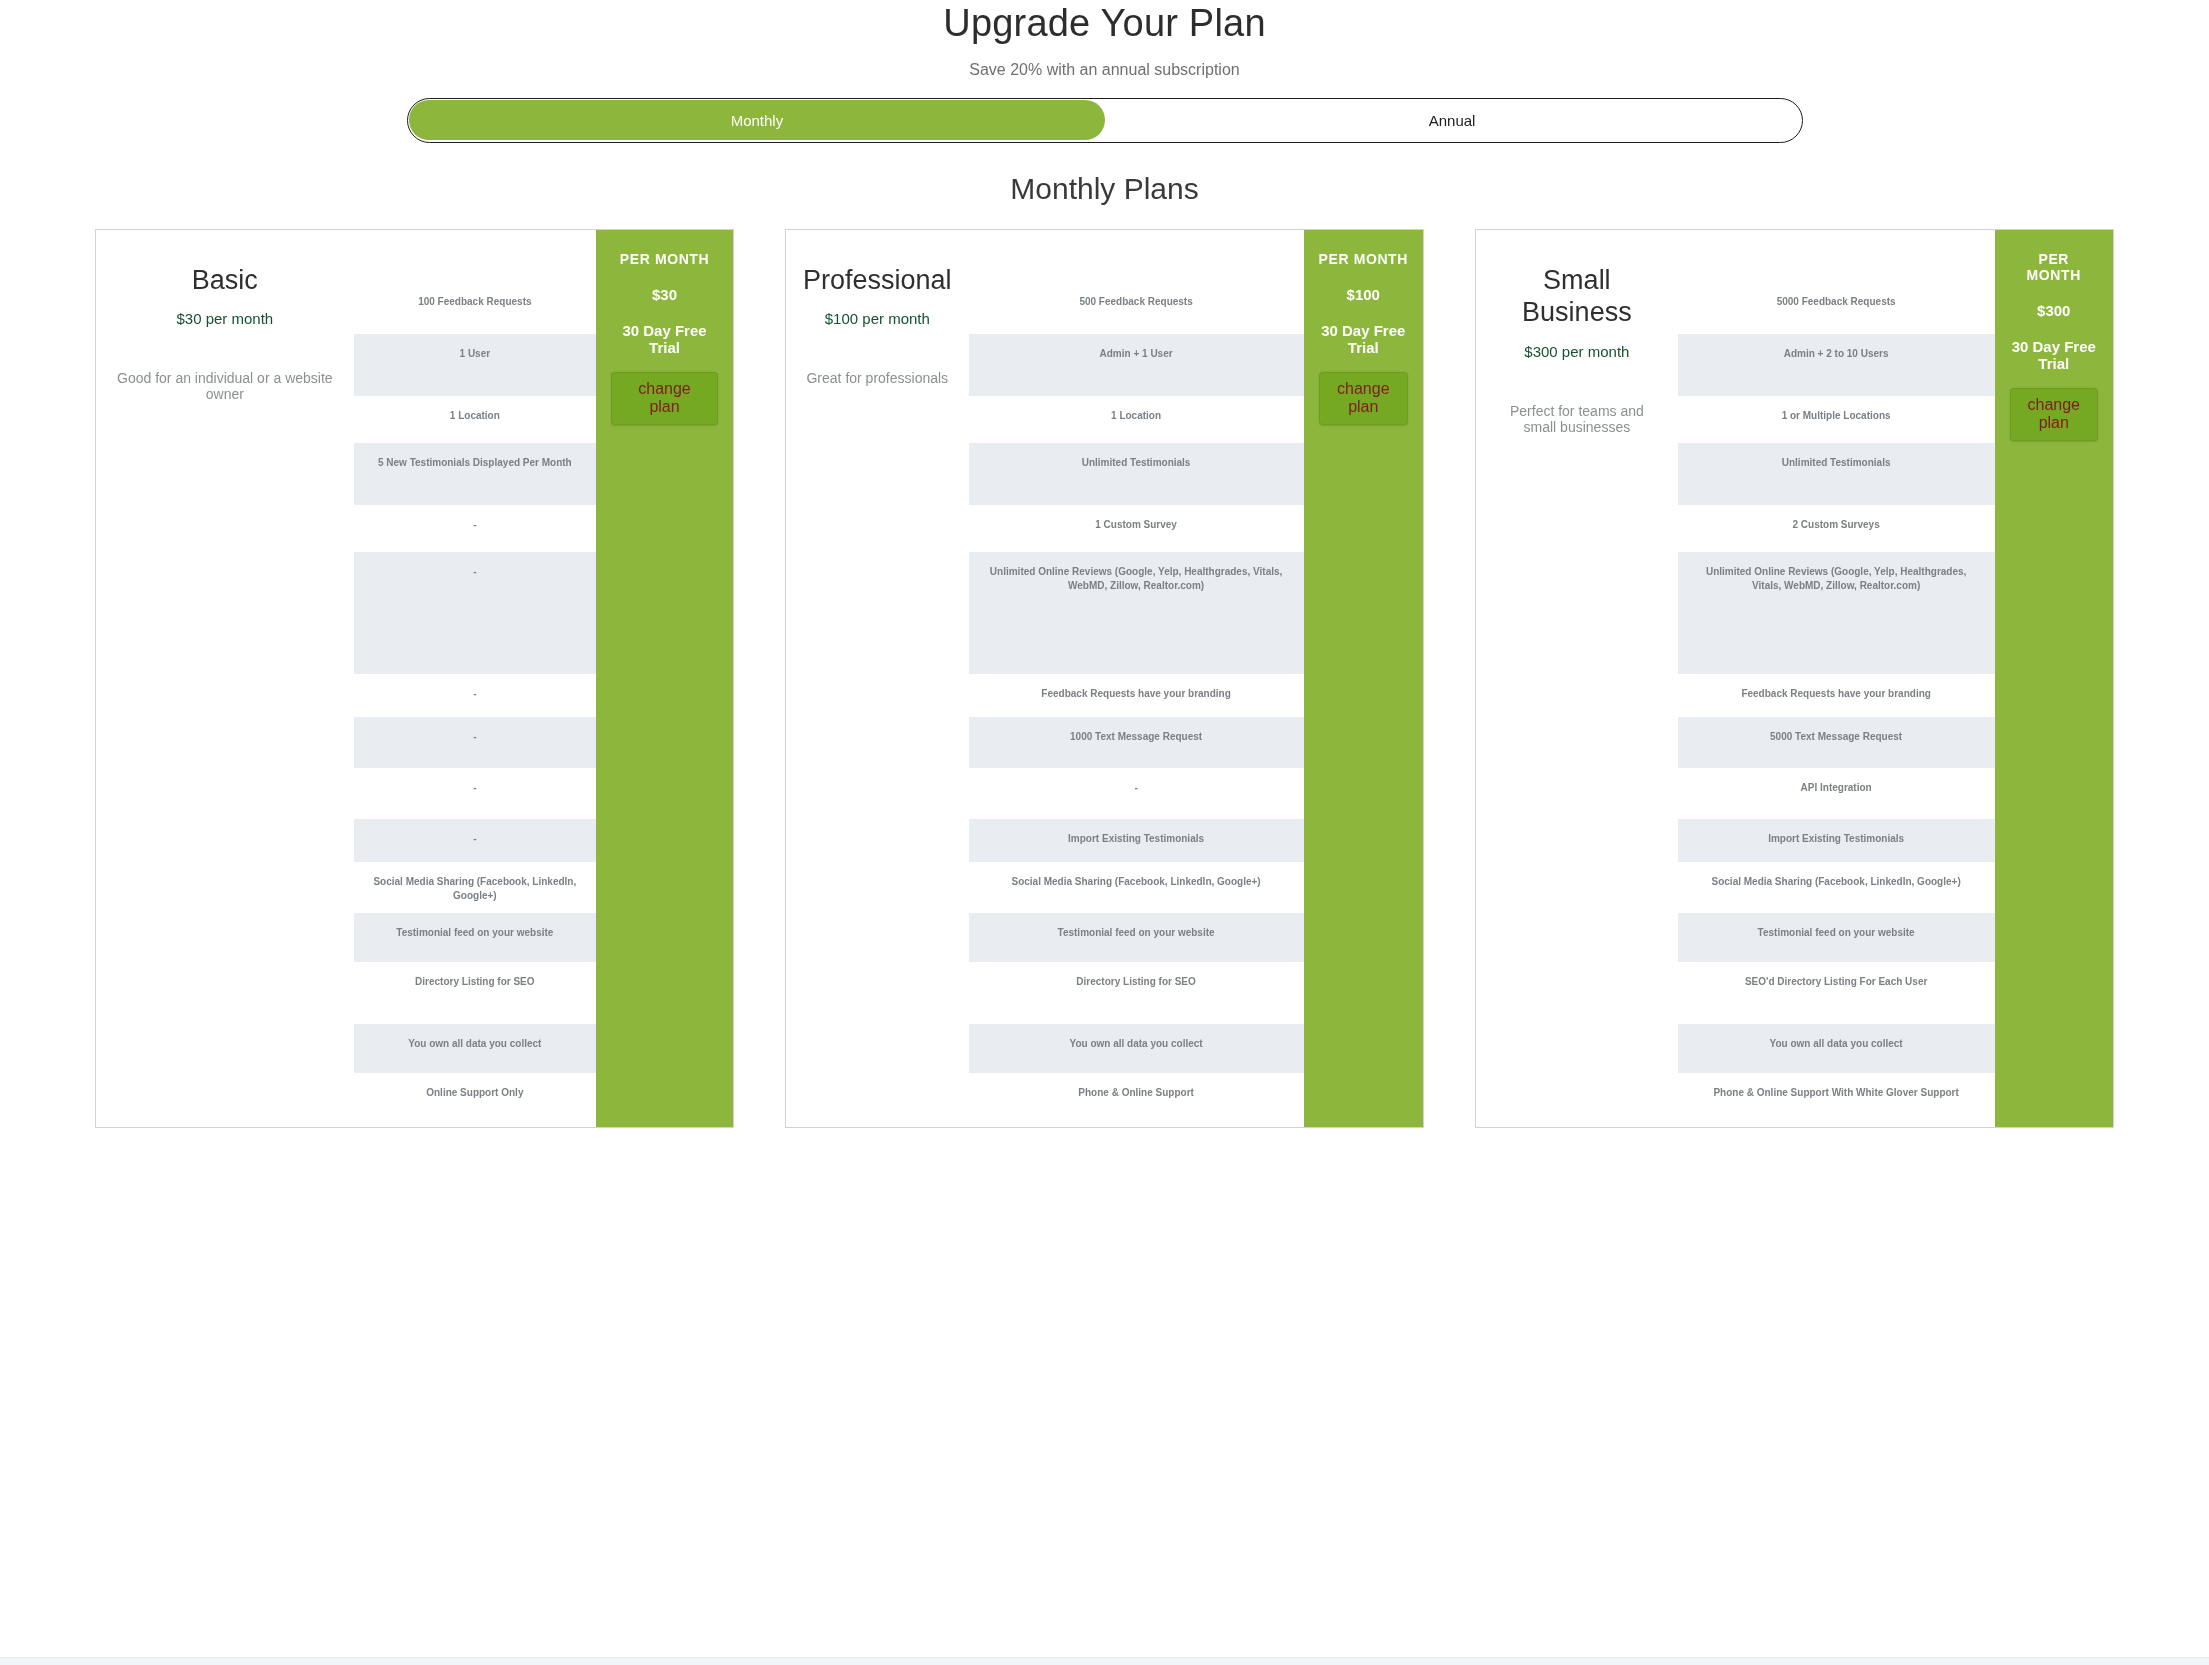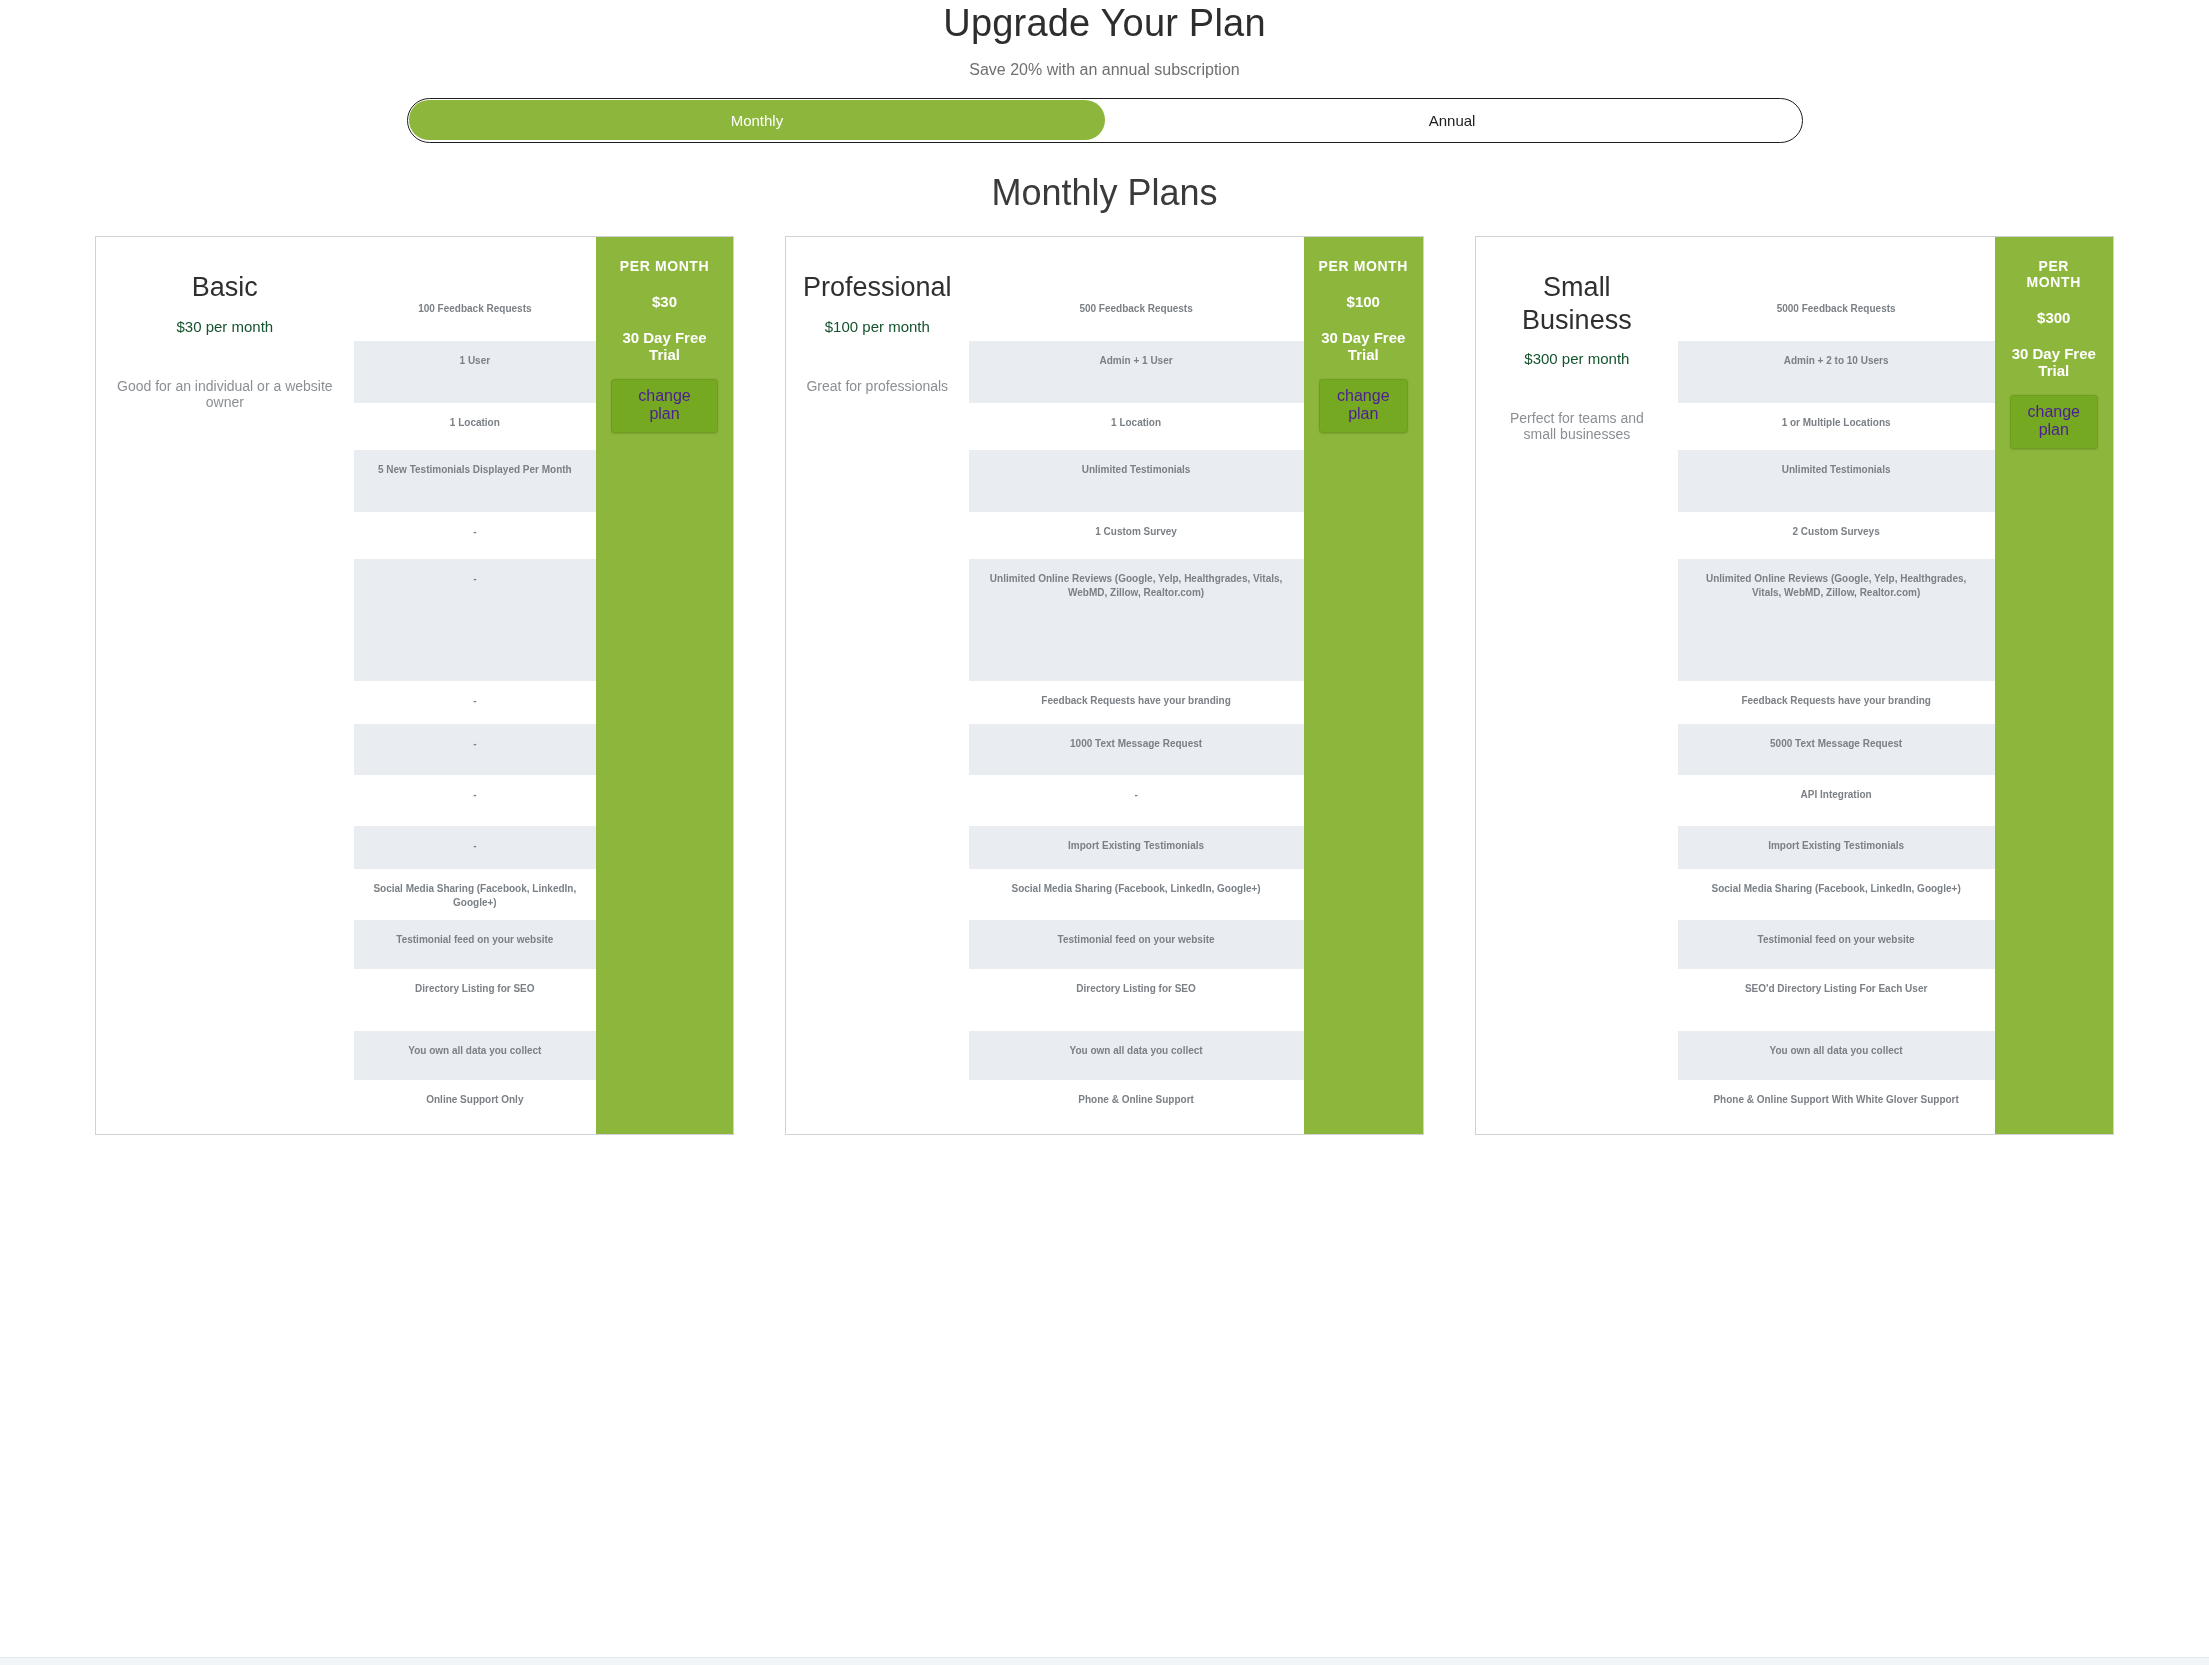"Monthly Plans" .section-title { font-size: 36px -> 30px }
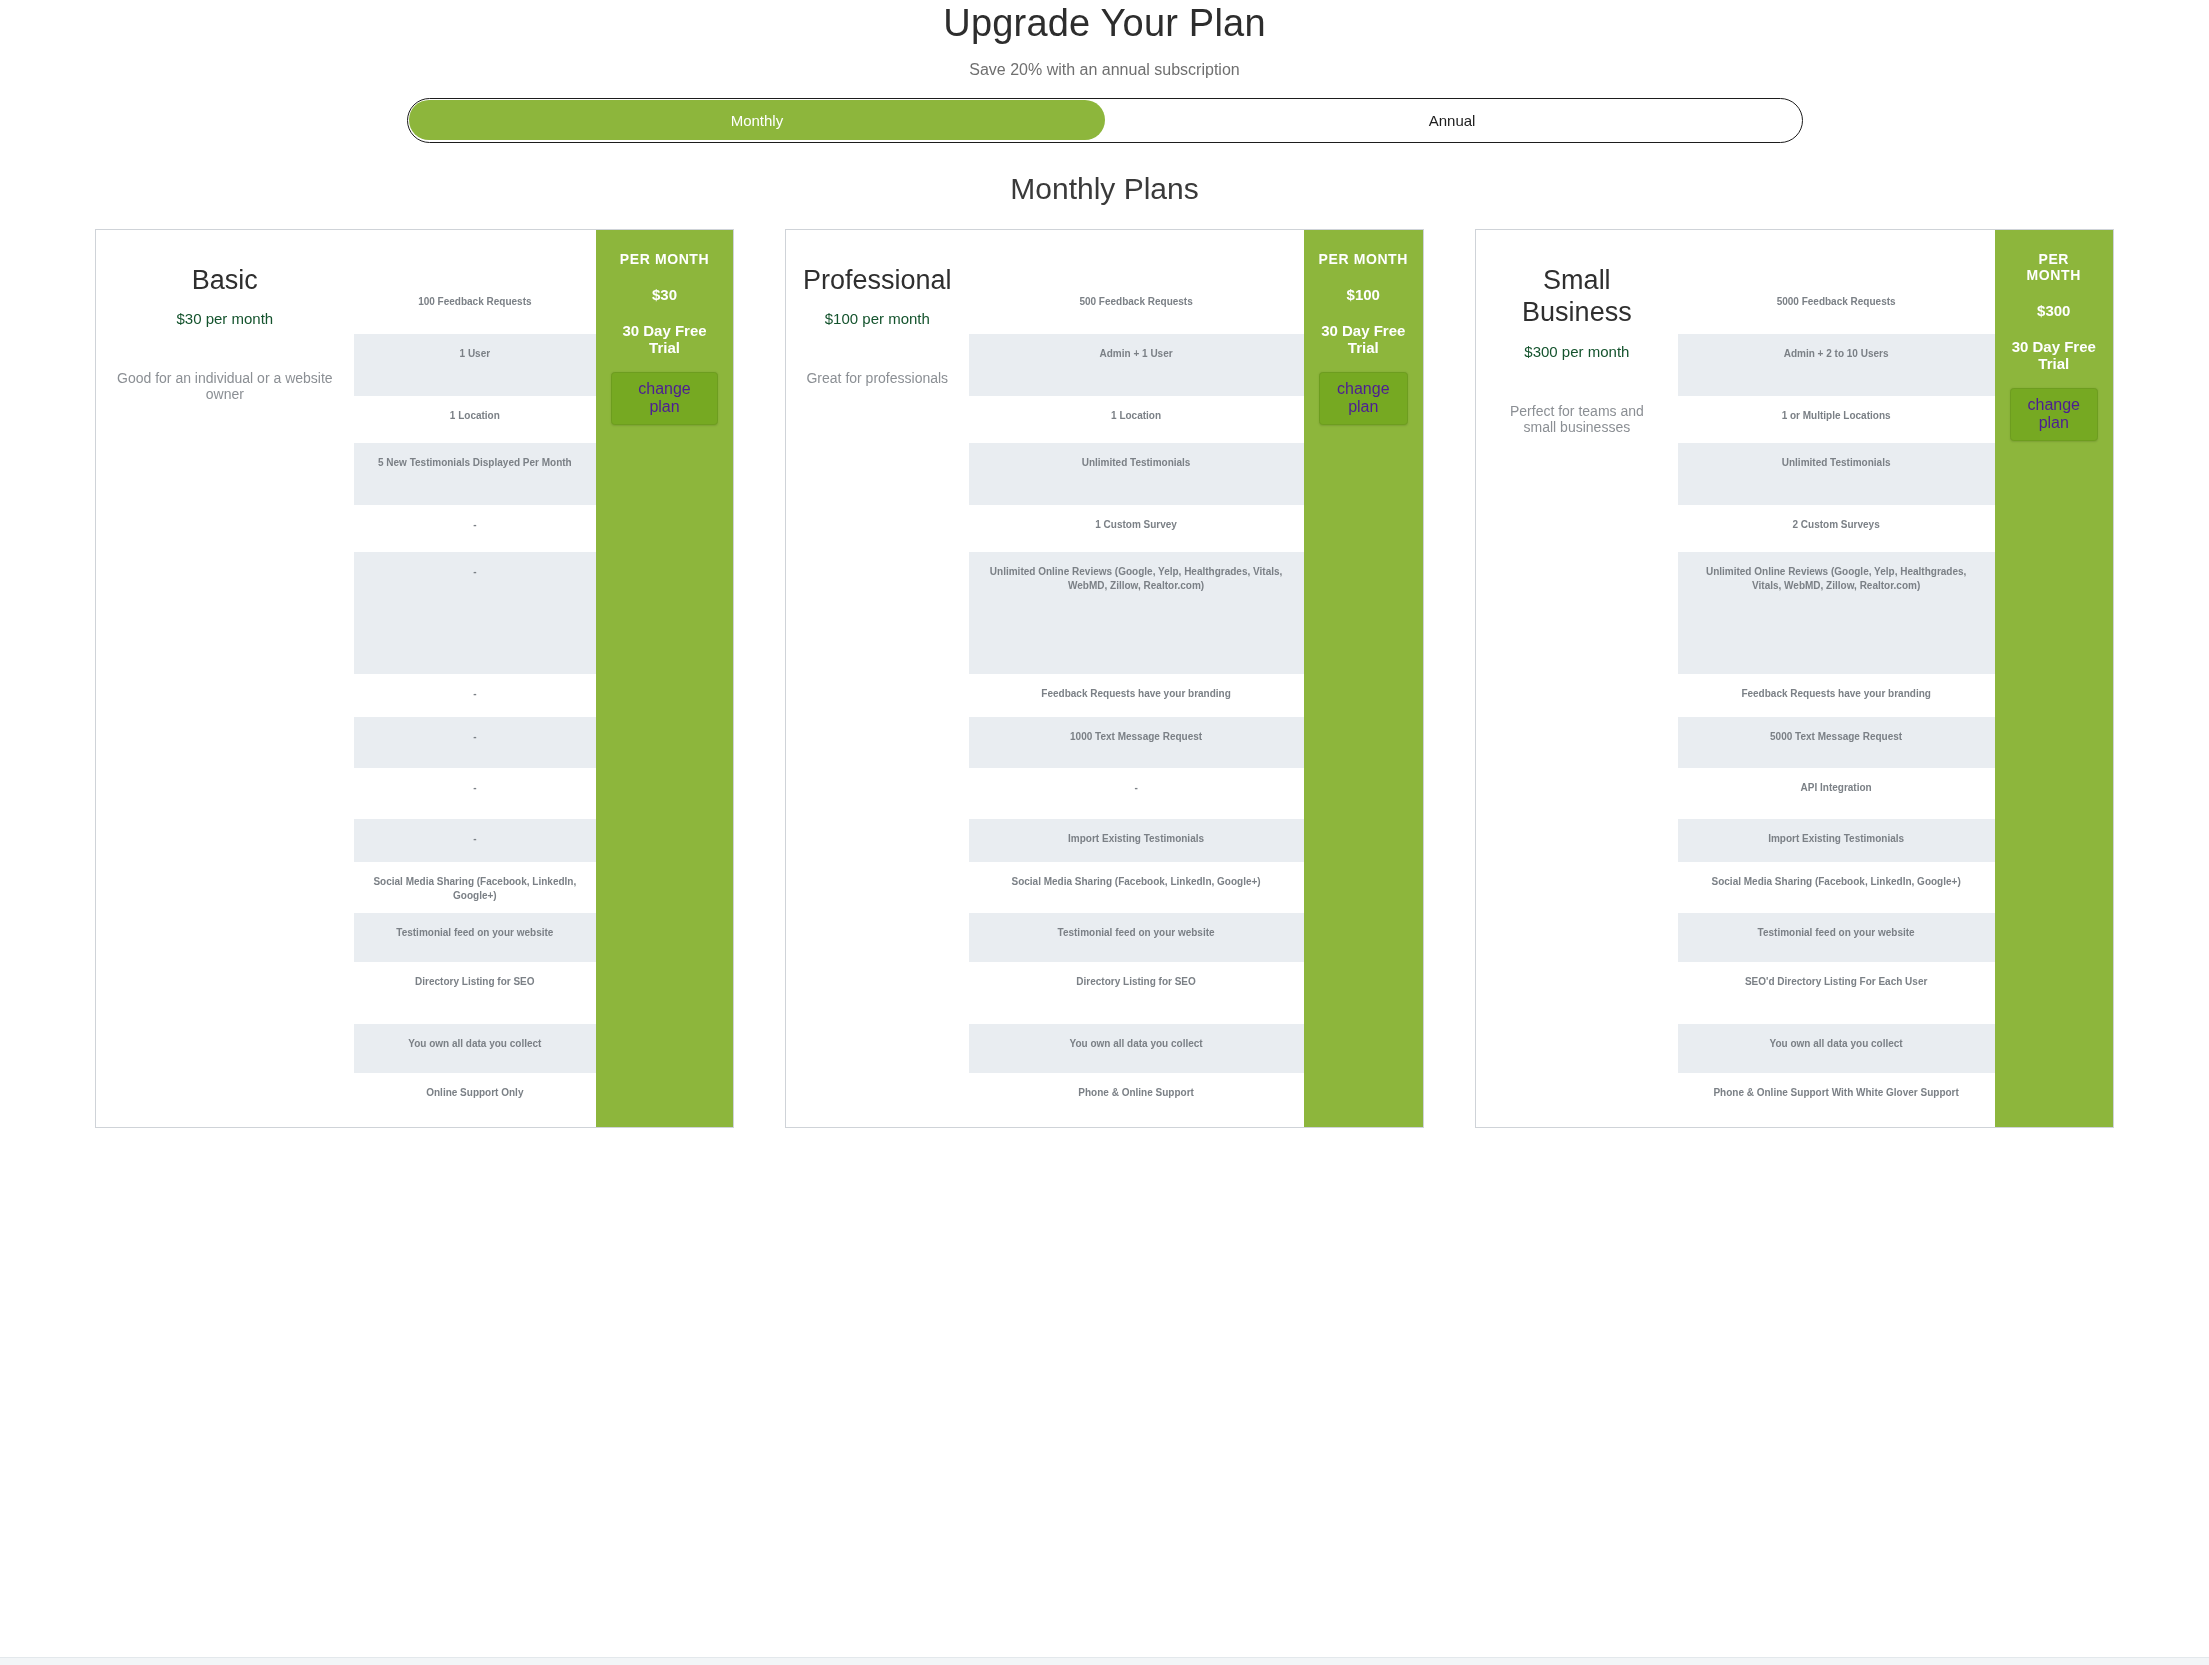"change plan" .change-plan-btn { color: #4c1d95 -> #7f1d1d }
